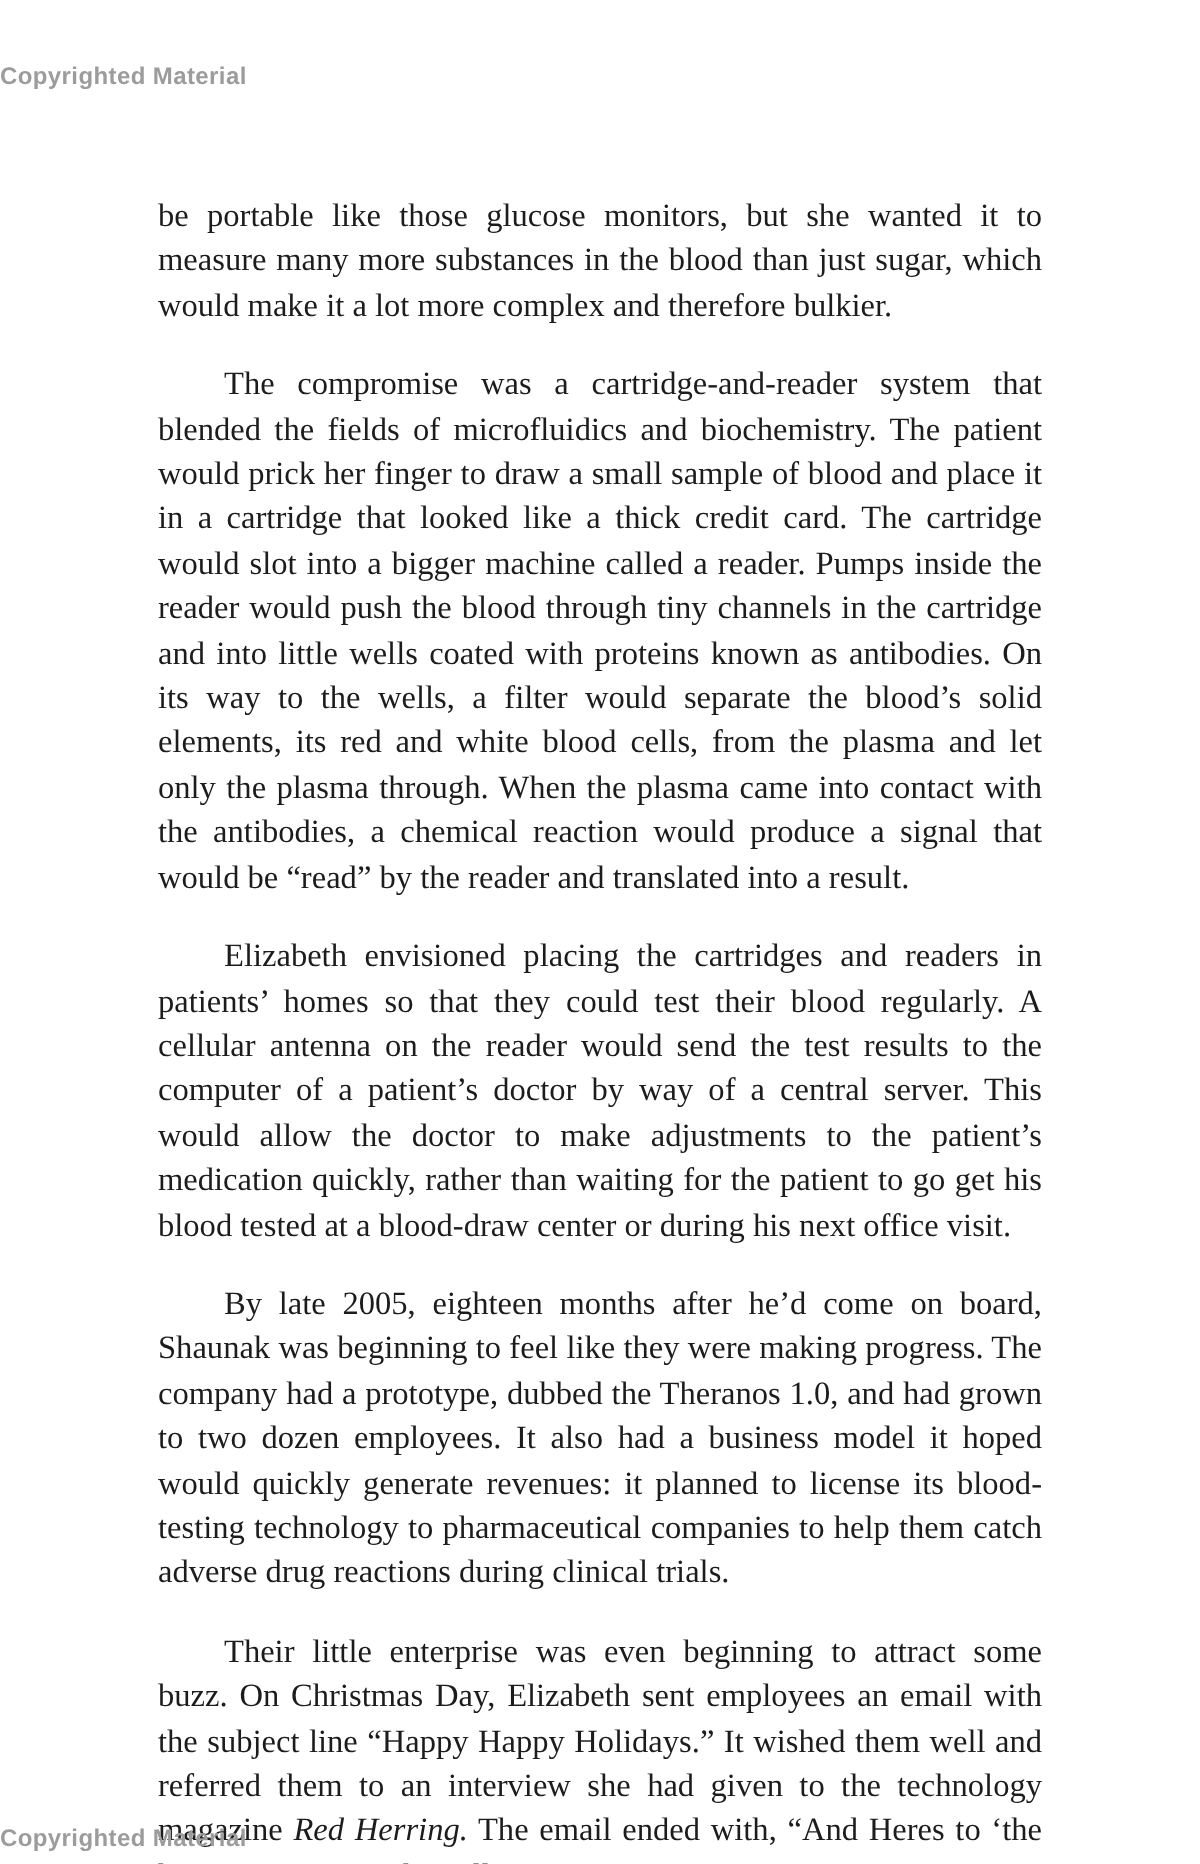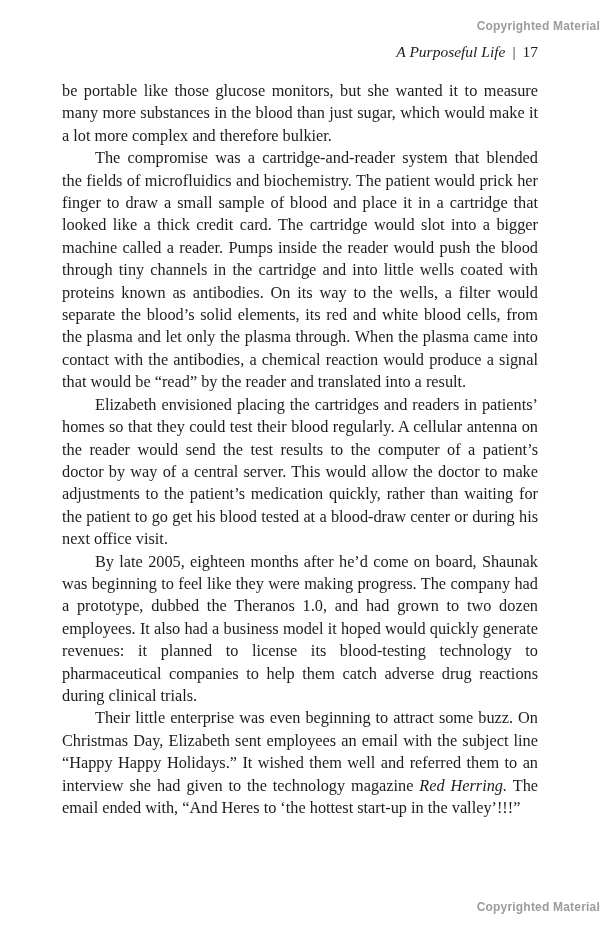"Copyrighted Material" .copyright { margin-top: none -> 12px; text-align: right -> left }
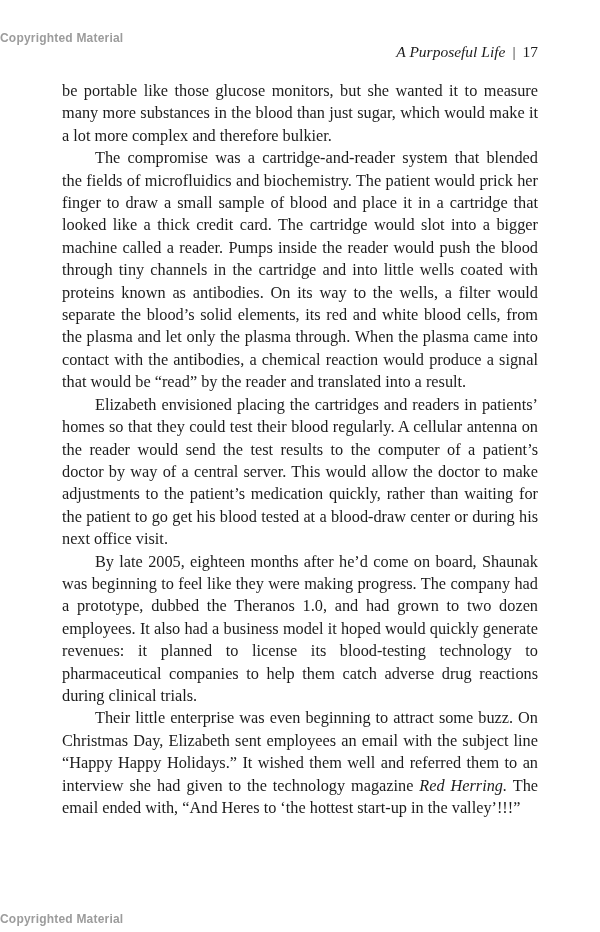"A Purposeful Life | 17" div.running-head { html: <div> <span>A Purposeful Life</span><span>|</span><span>17</span> </div> -> none }
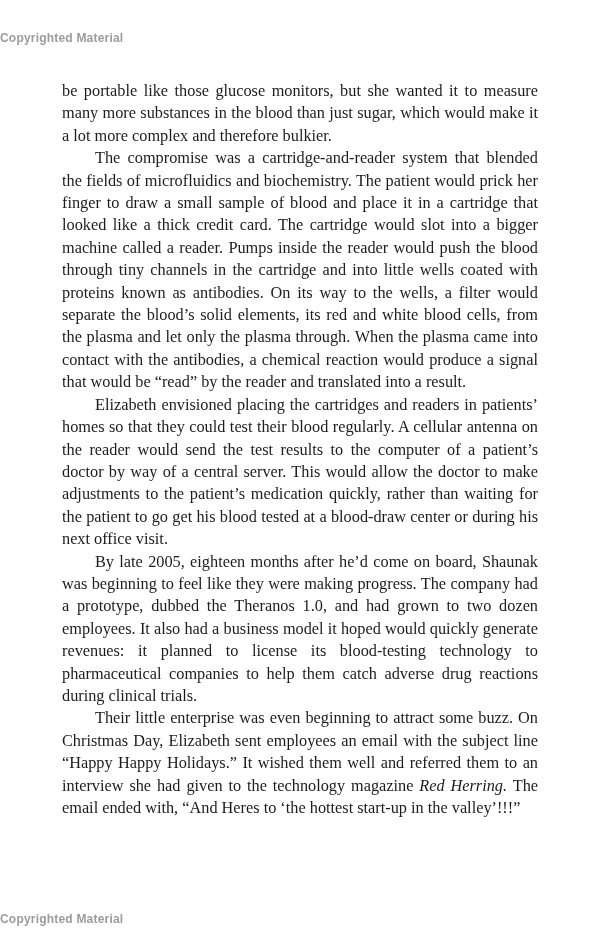"be portable like those glucose" .body-text p { margin: 0 -> 17px }
